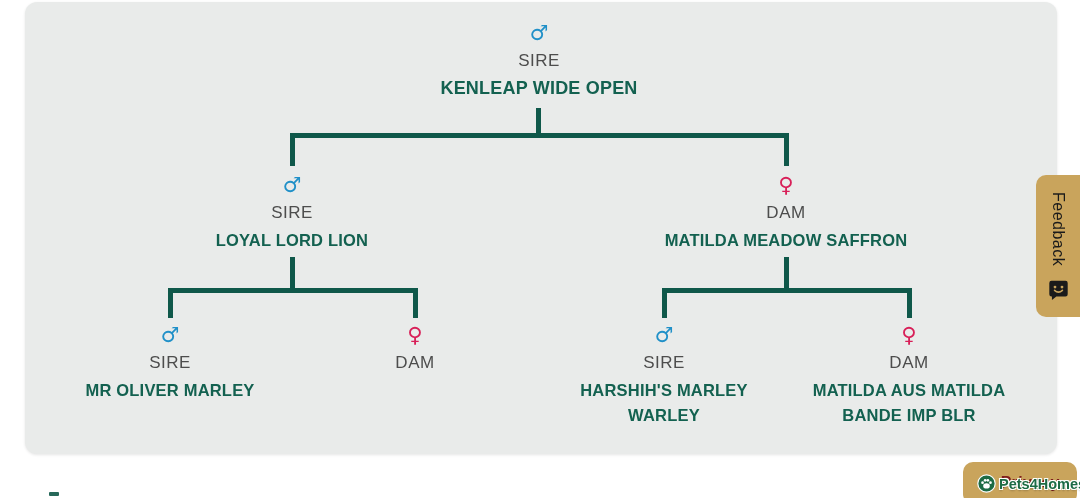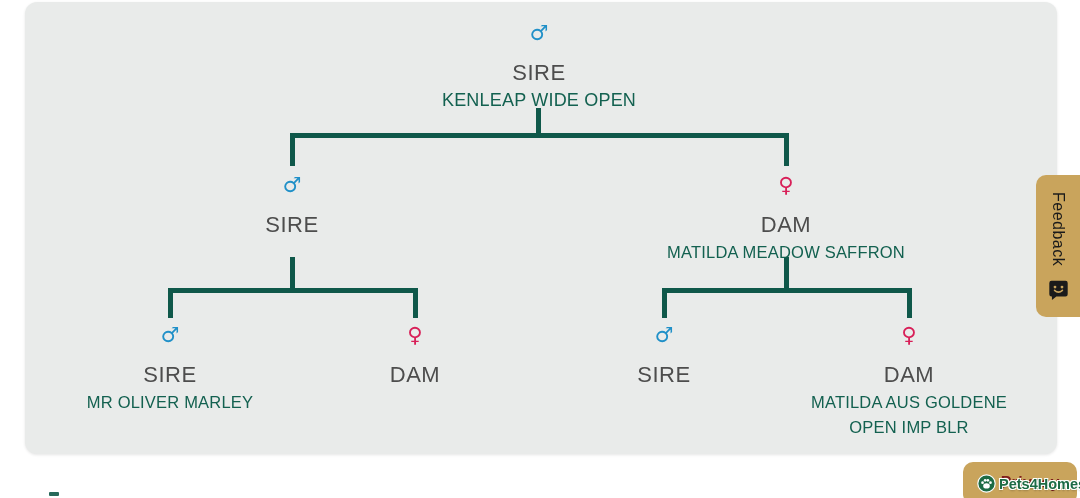"SIRE" .relation { font-size: 22px -> 17px; margin-top: 16px -> 4px }
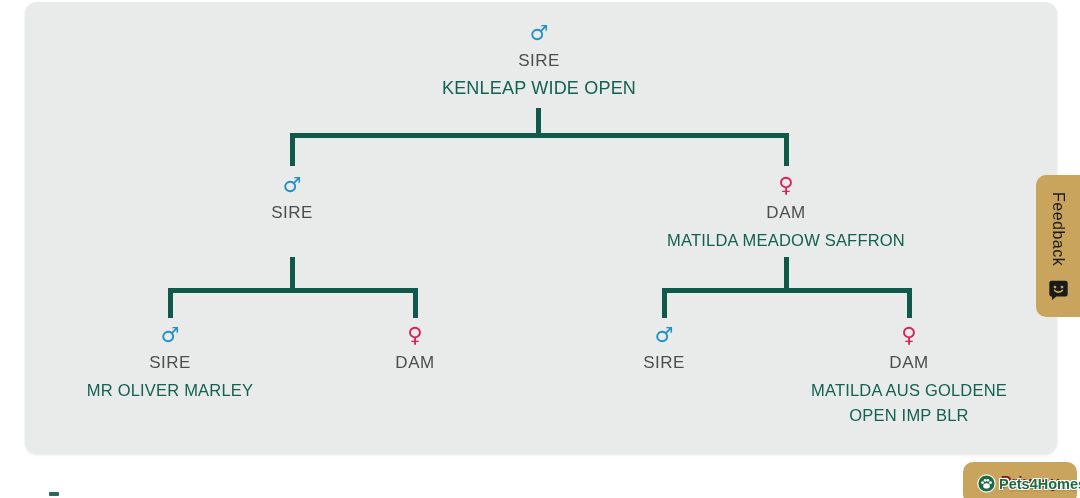"KENLEAP WIDE OPEN" .pet-name { font-weight: normal -> bold }
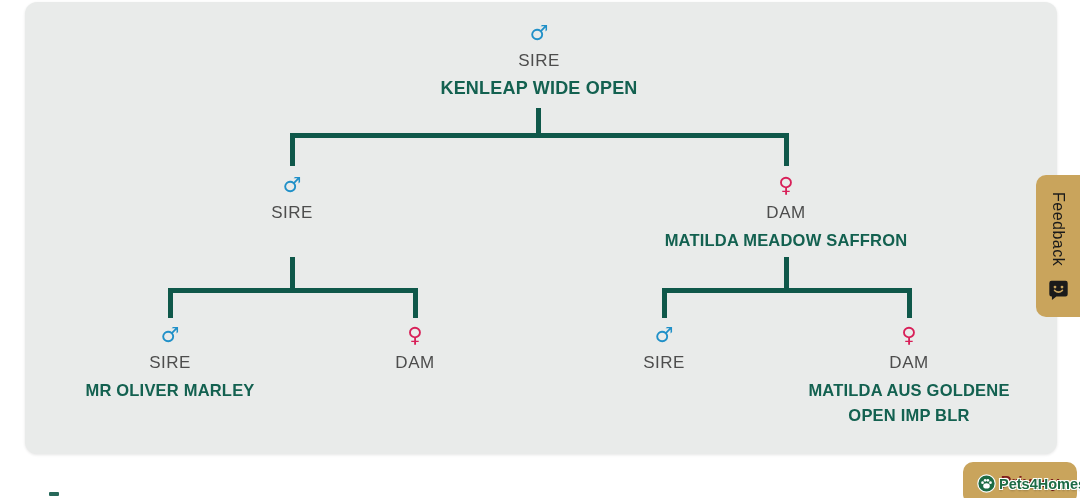"LOYAL LORD LION" span.pet-name { html: none -> <span>LOYAL LORD LION</span> }
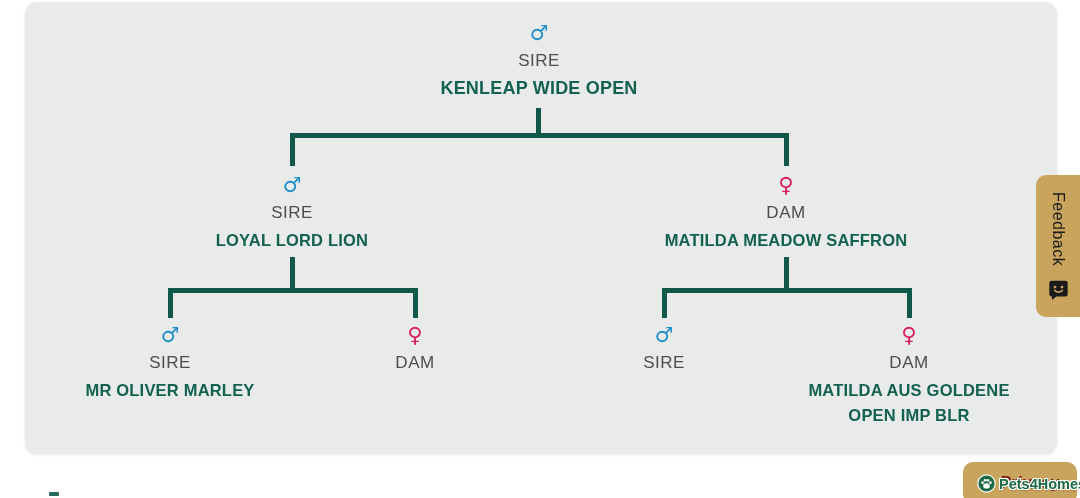"HARSHIH'S MARLEY WARLEY" span.pet-name { html: none -> <span>HARSHIH'S MARLEY WARLEY</span> }
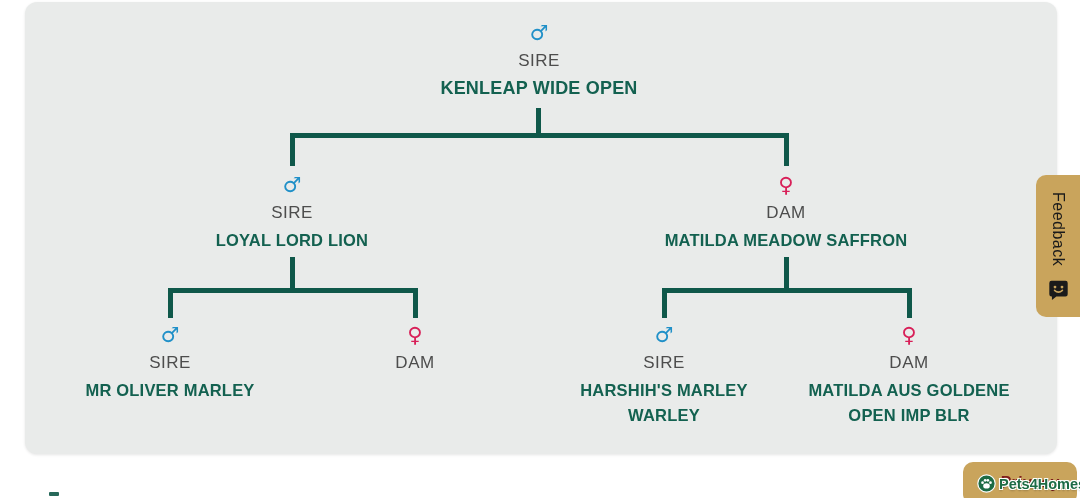"MATILDA AUS GOLDENE OPEN IMP" span.pet-name { text: GOLDENE OPEN -> MATILDA BANDE }
